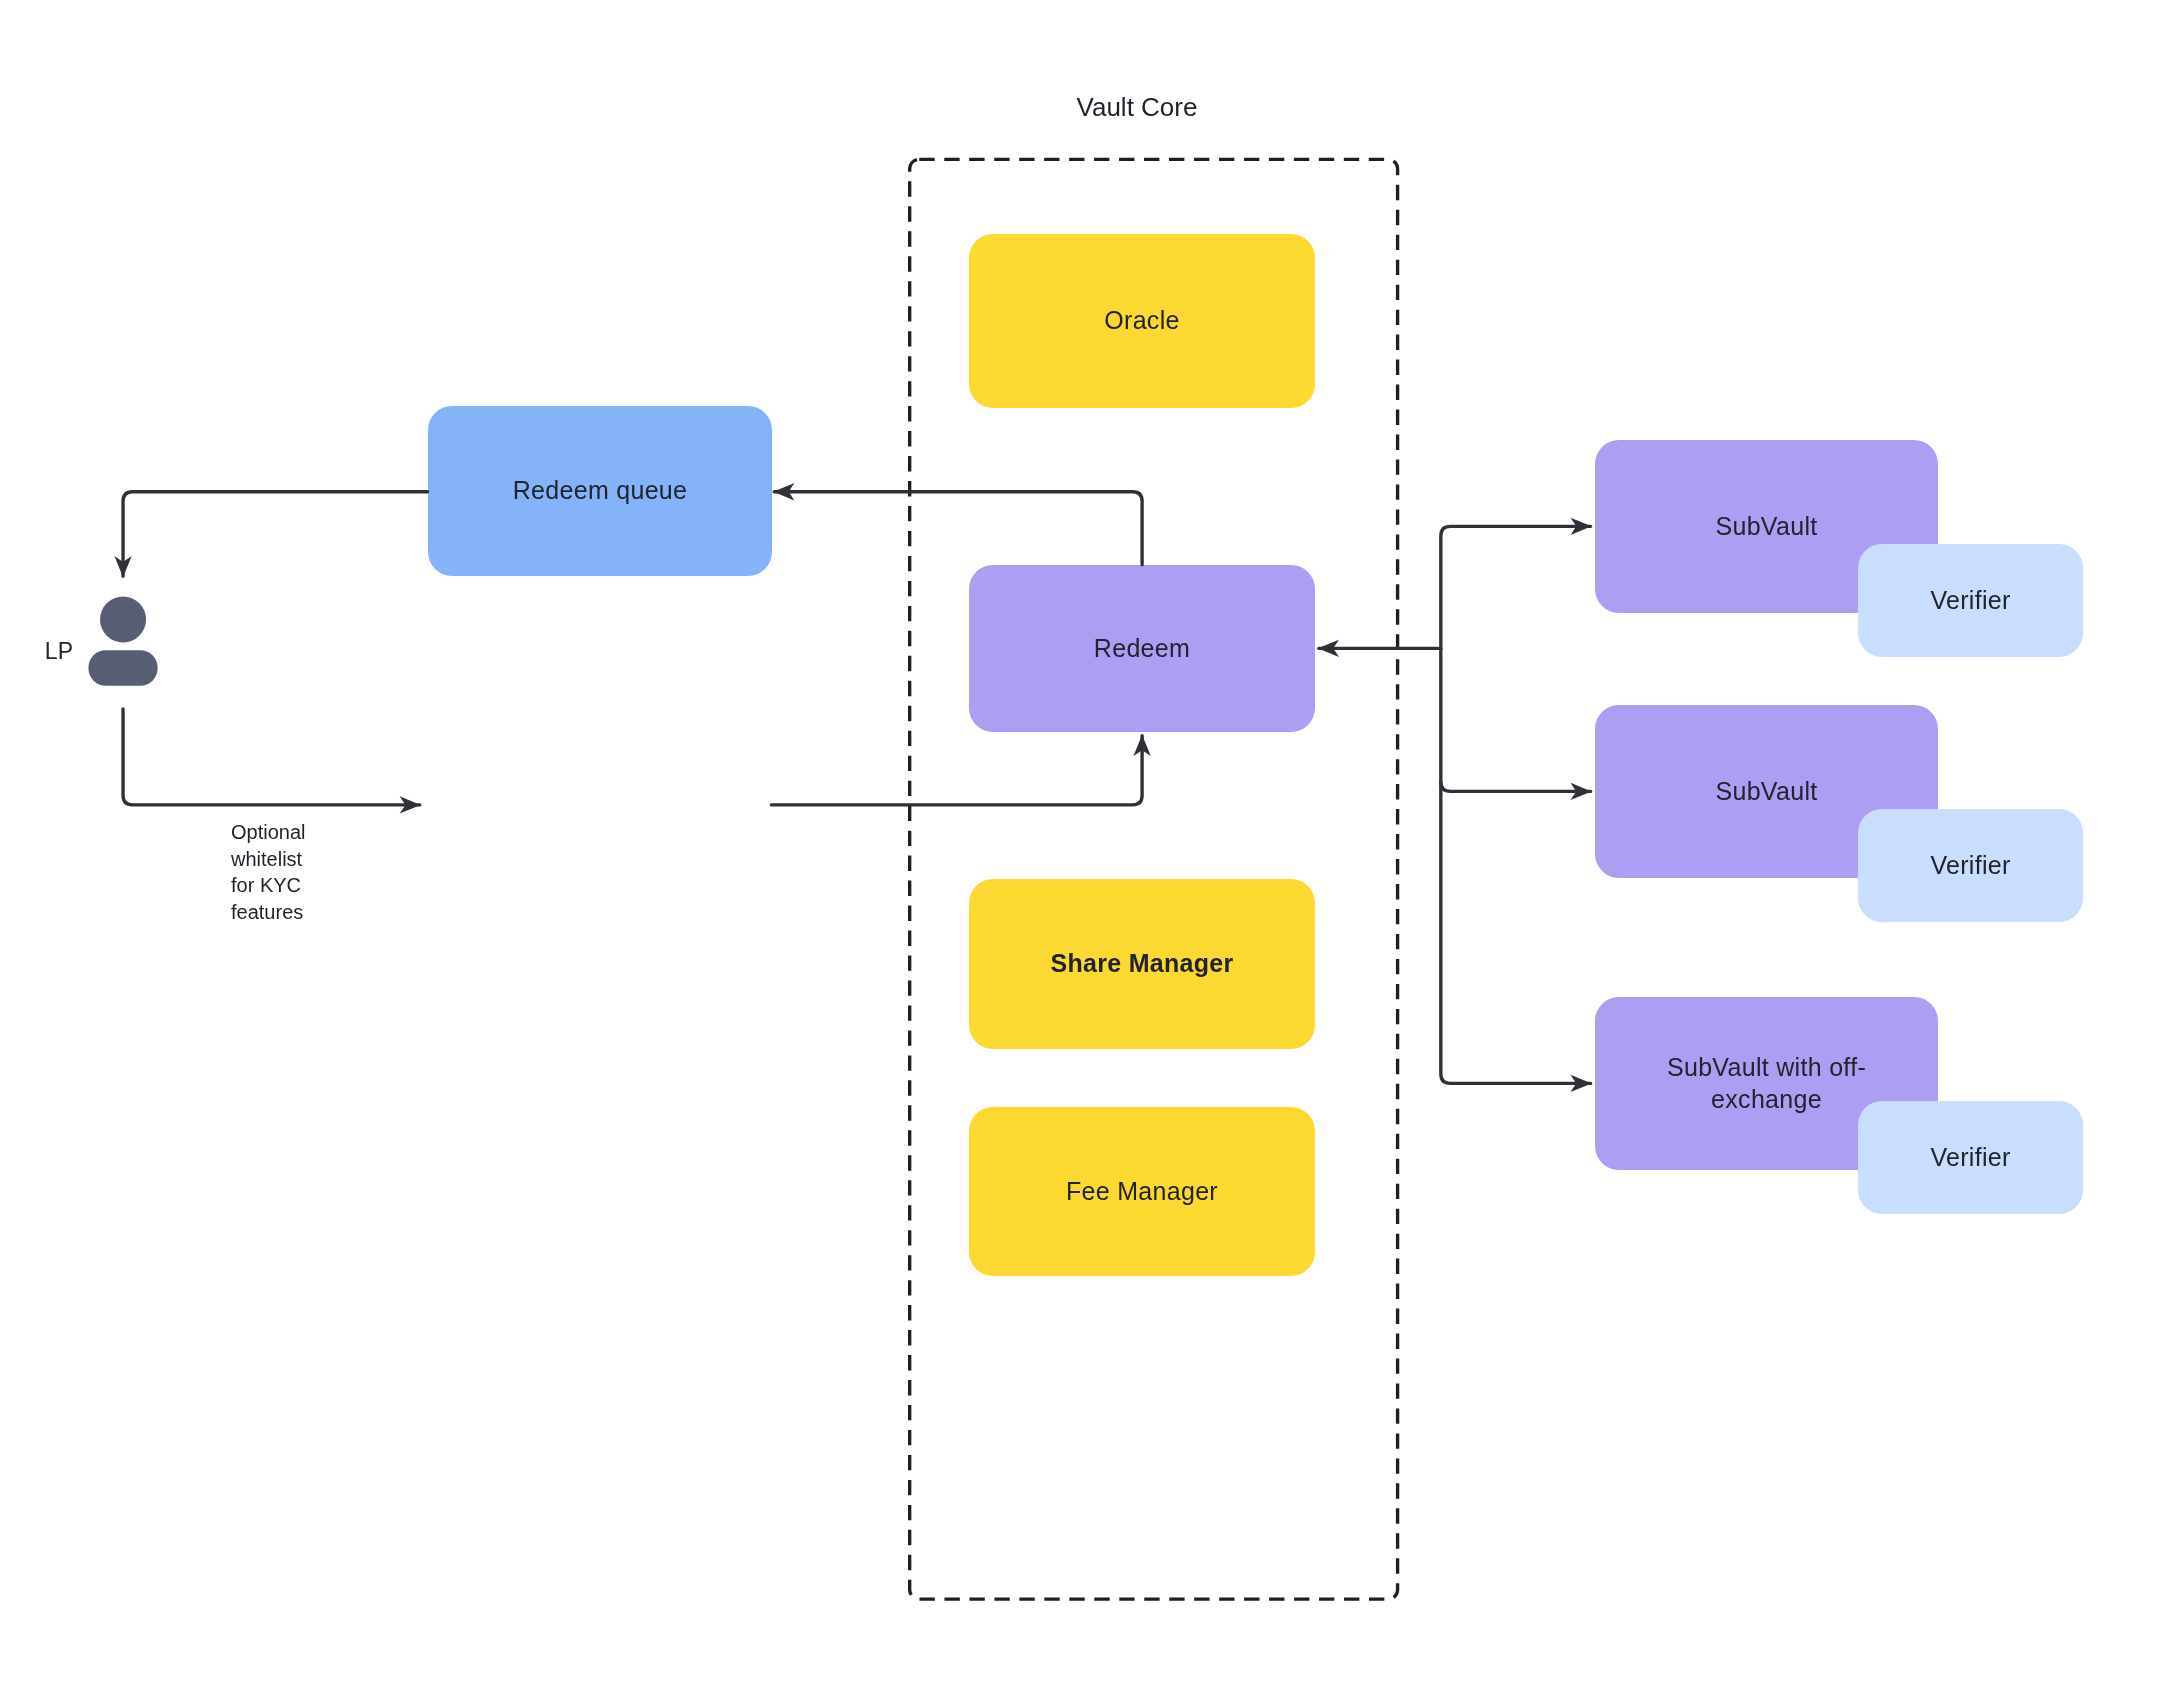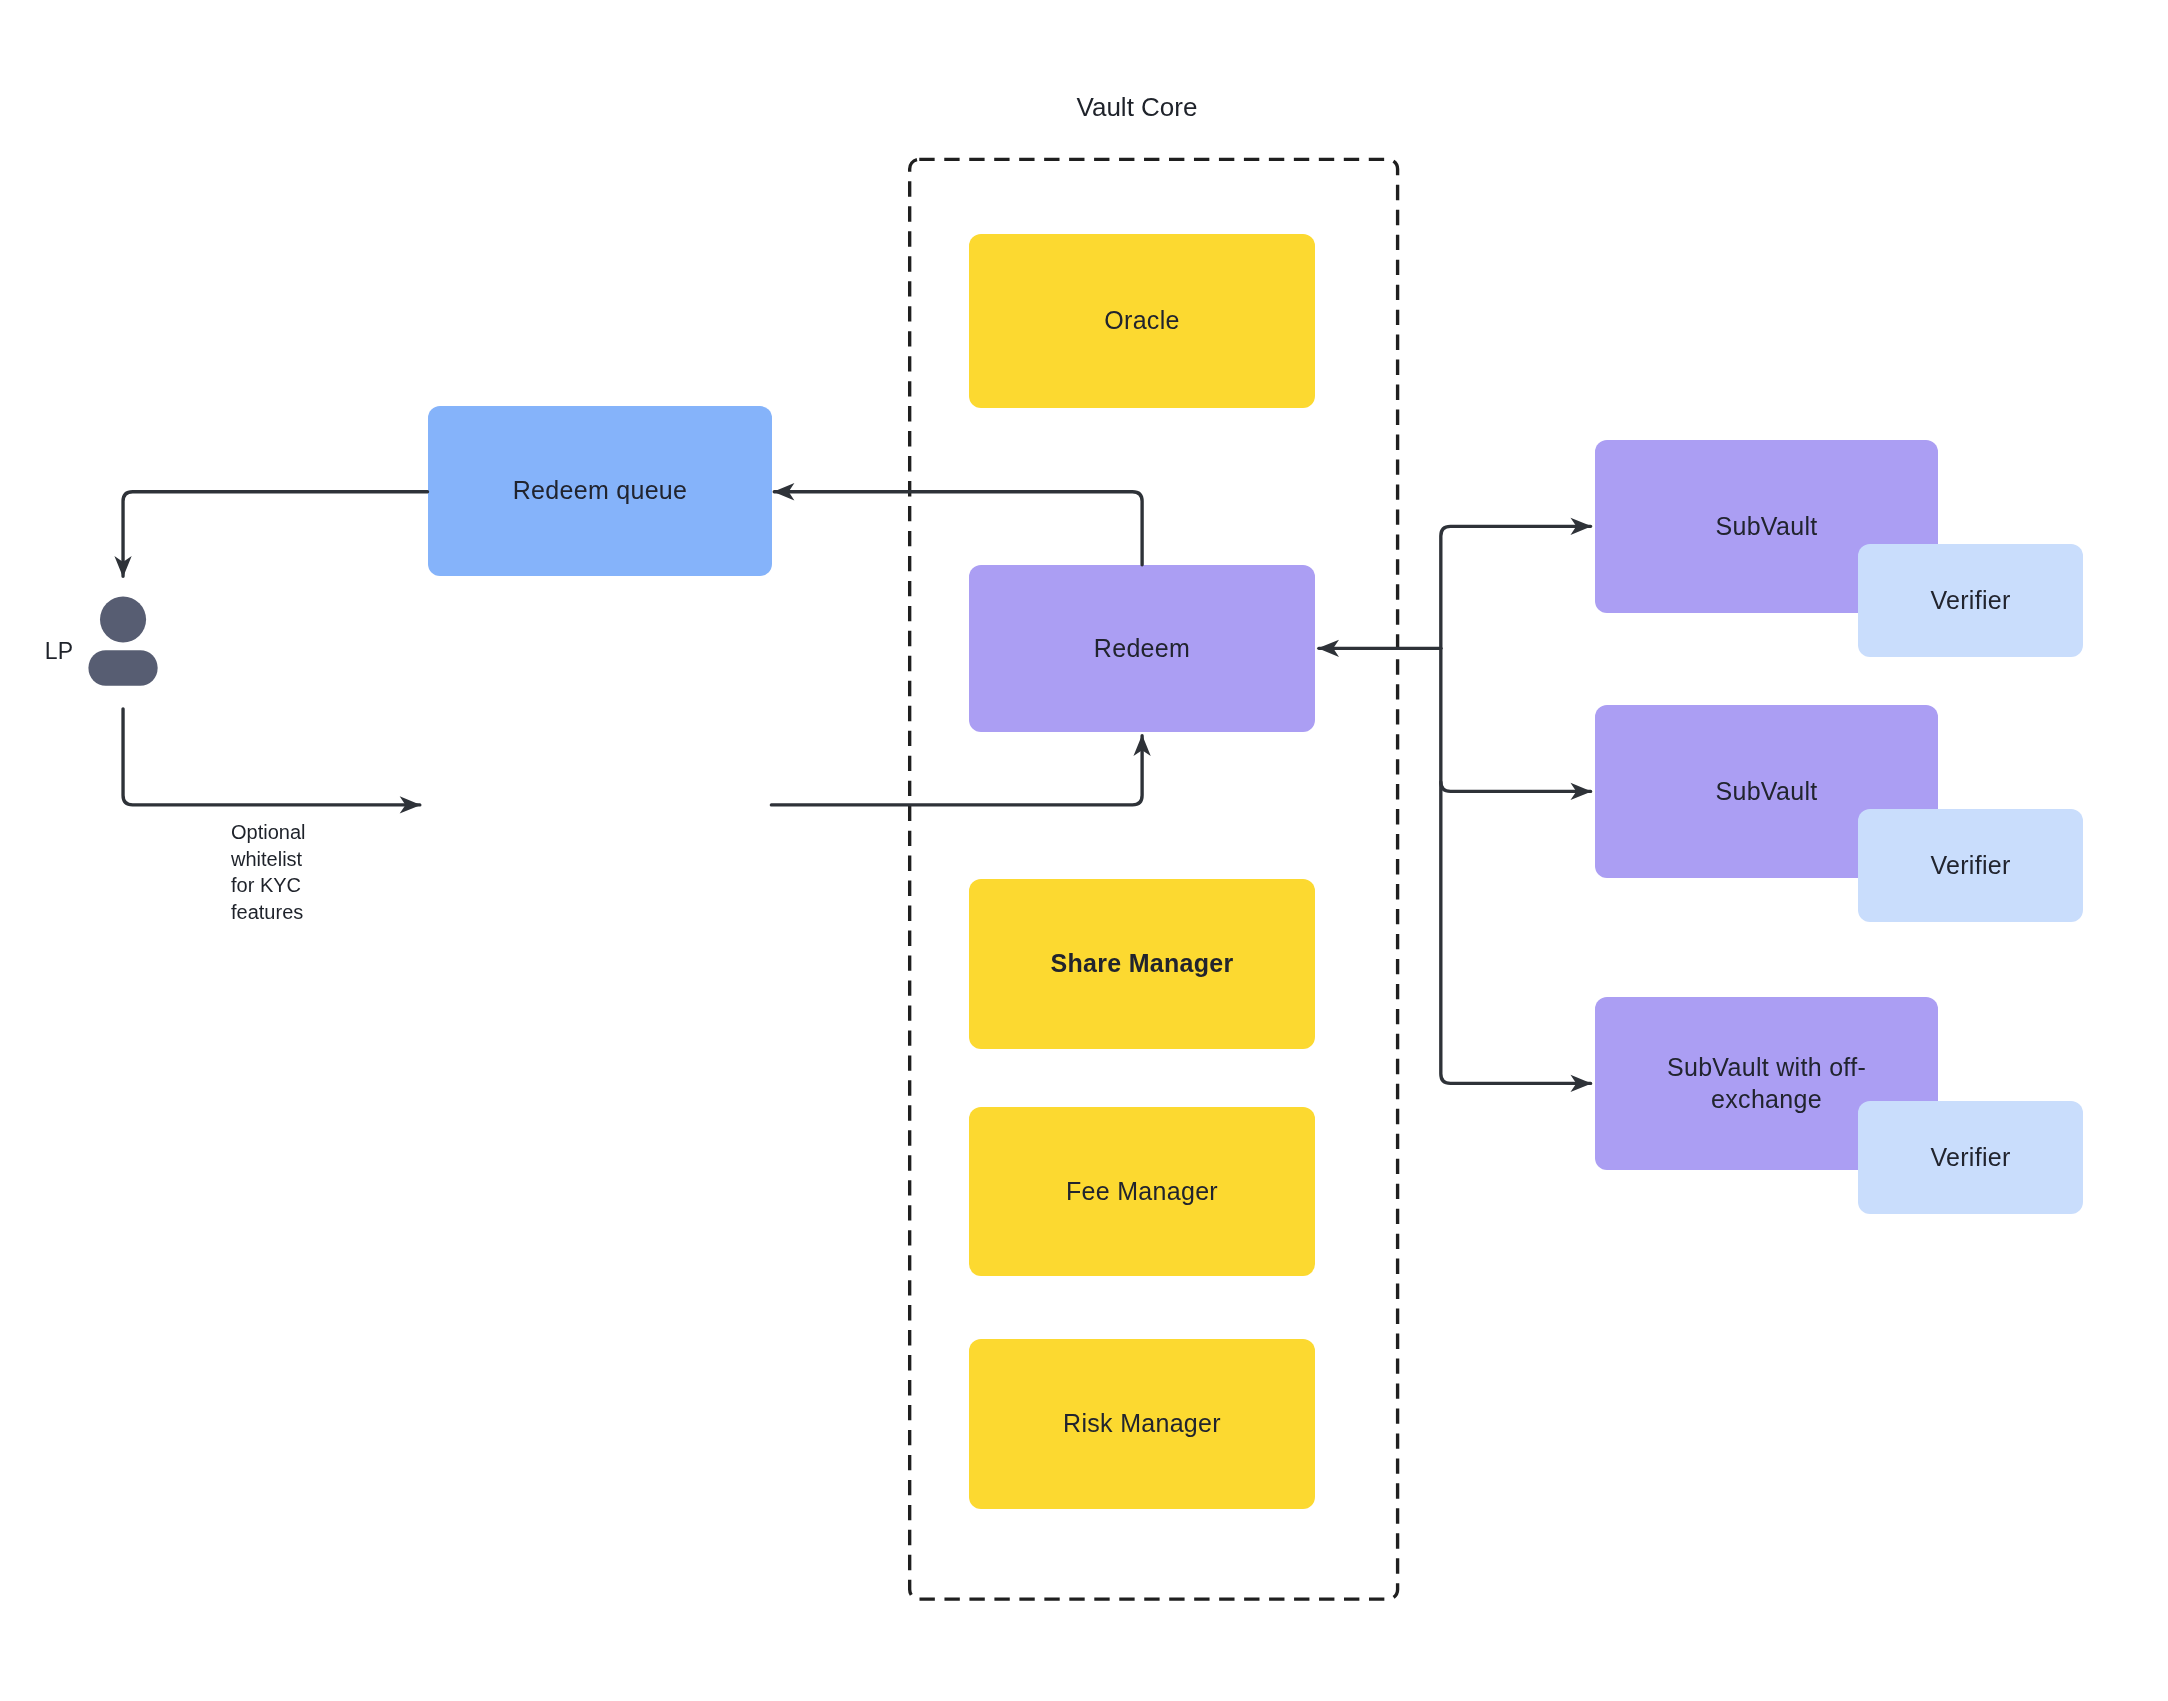"Oracle" .node { border-radius: 12px -> 24px }
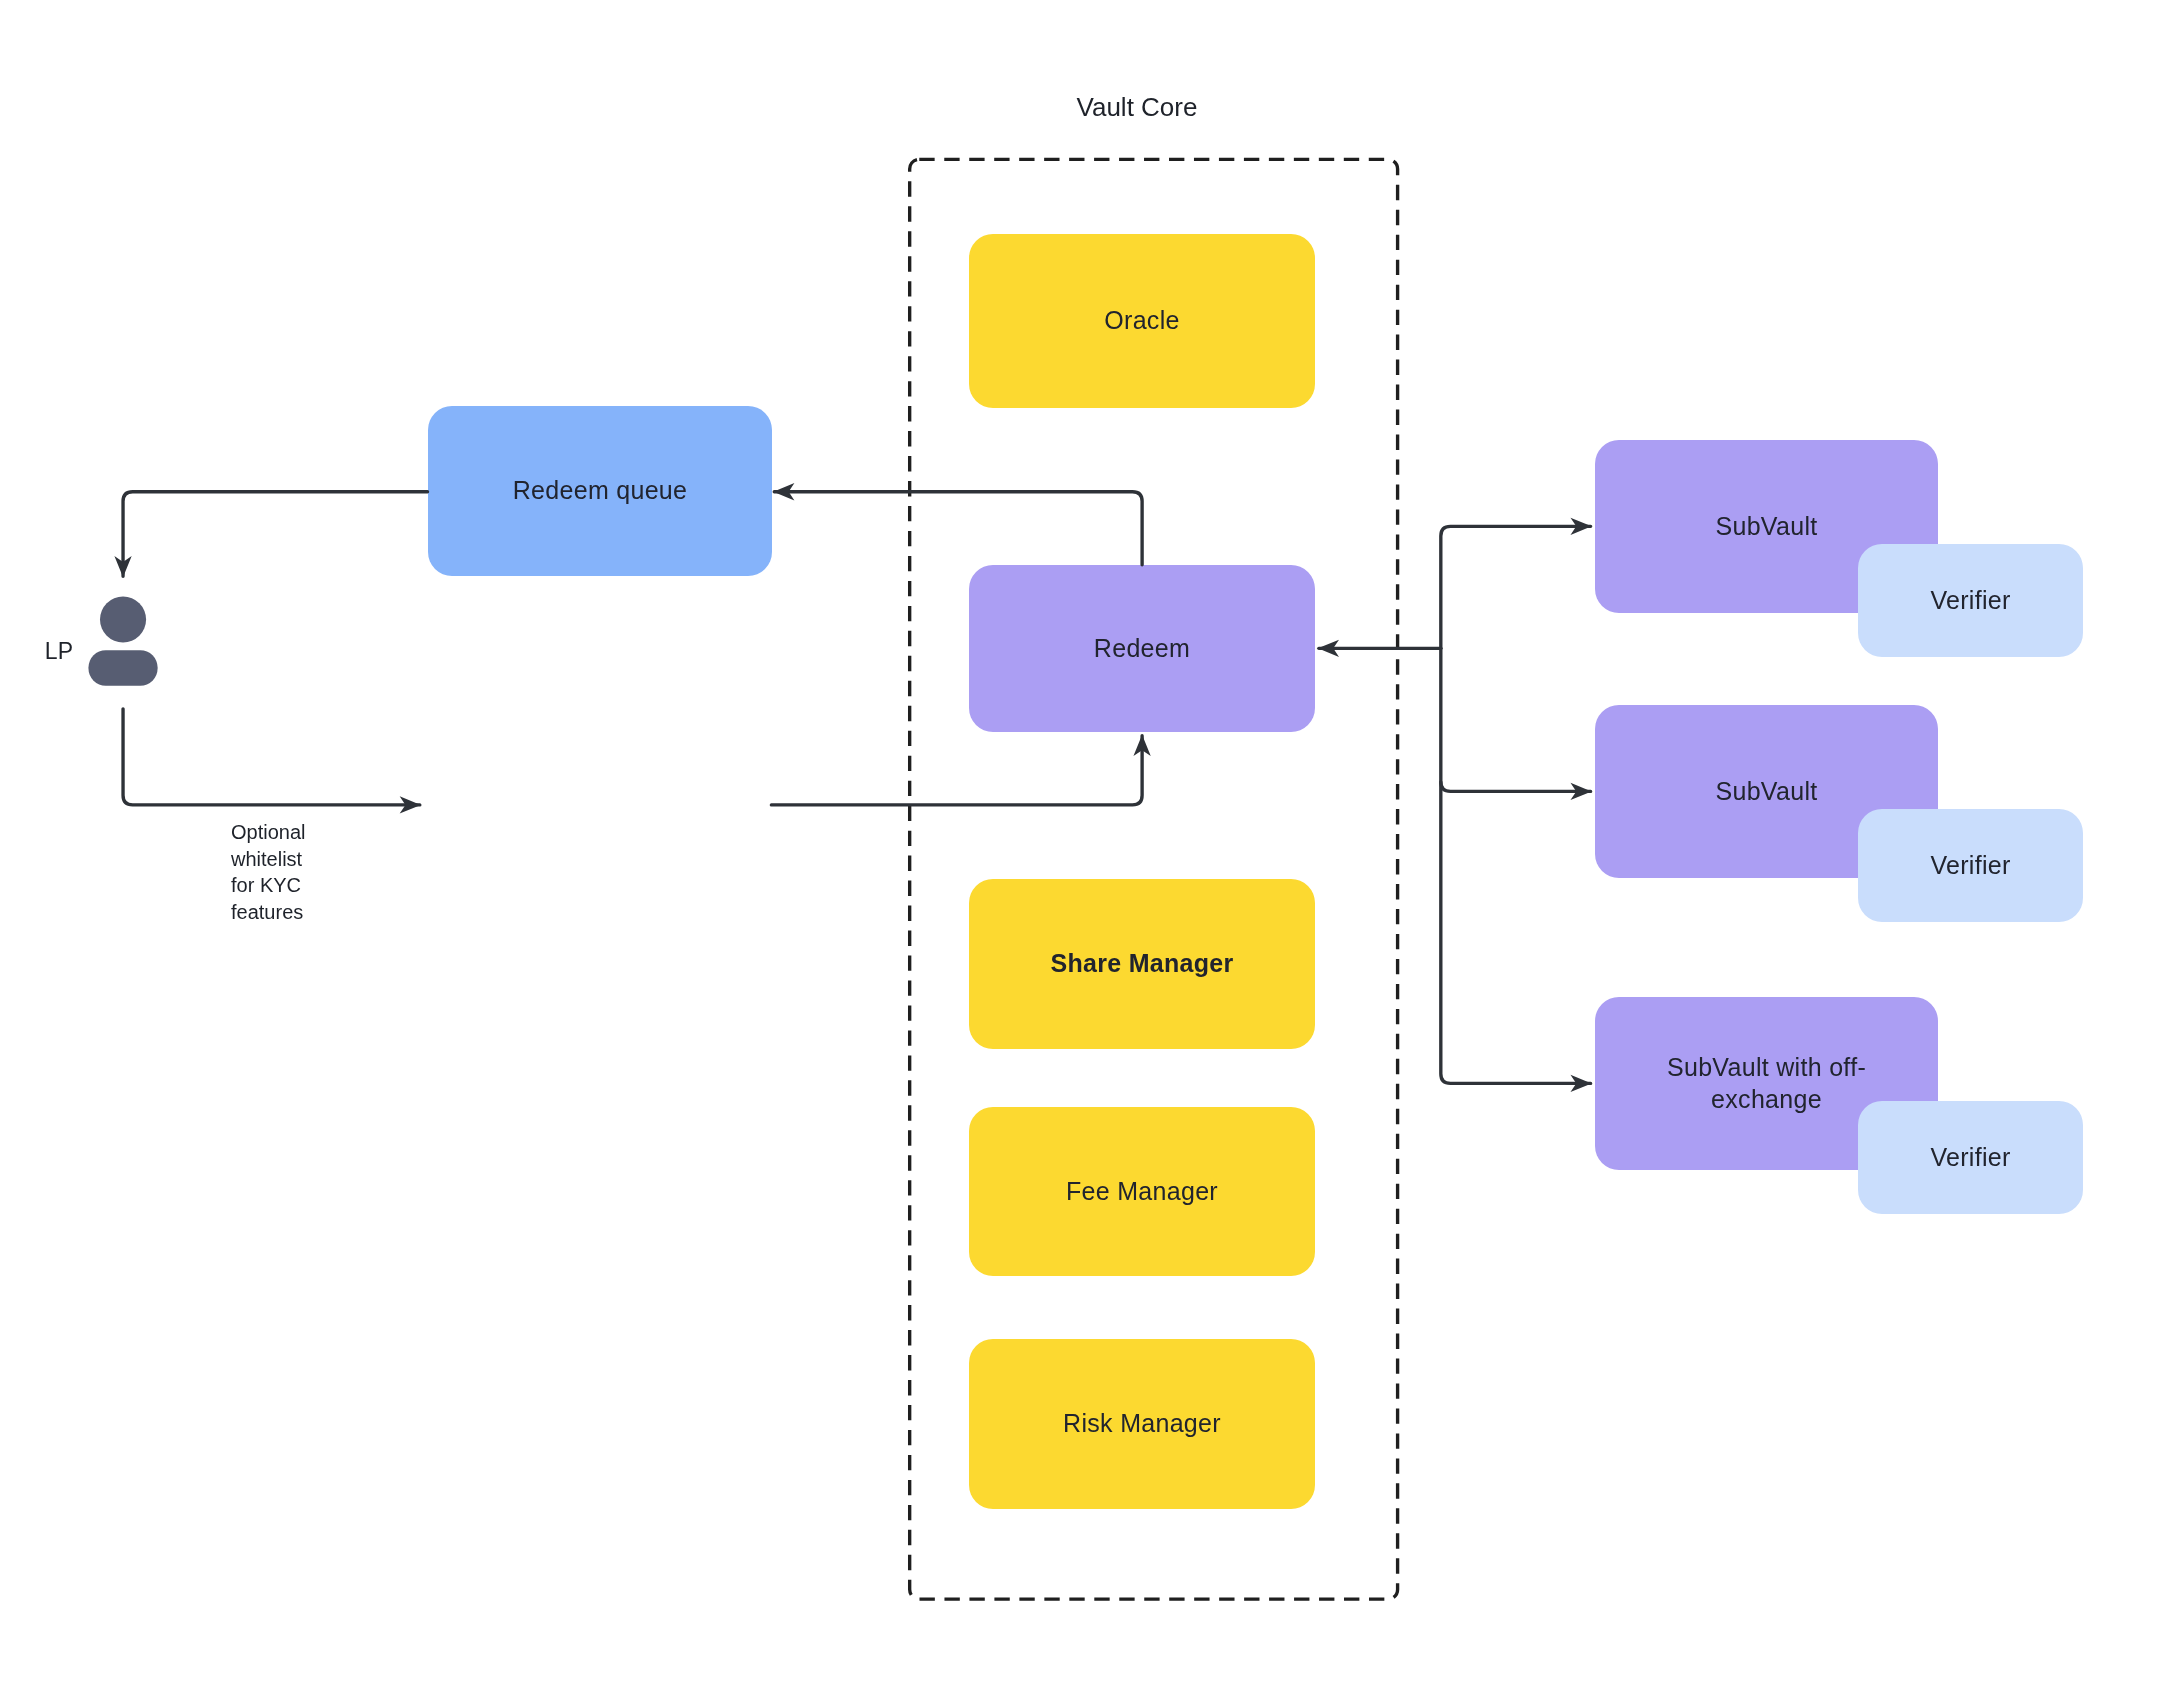"Risk Manager" div.node { html: <div>Risk Manager</div> -> none }
